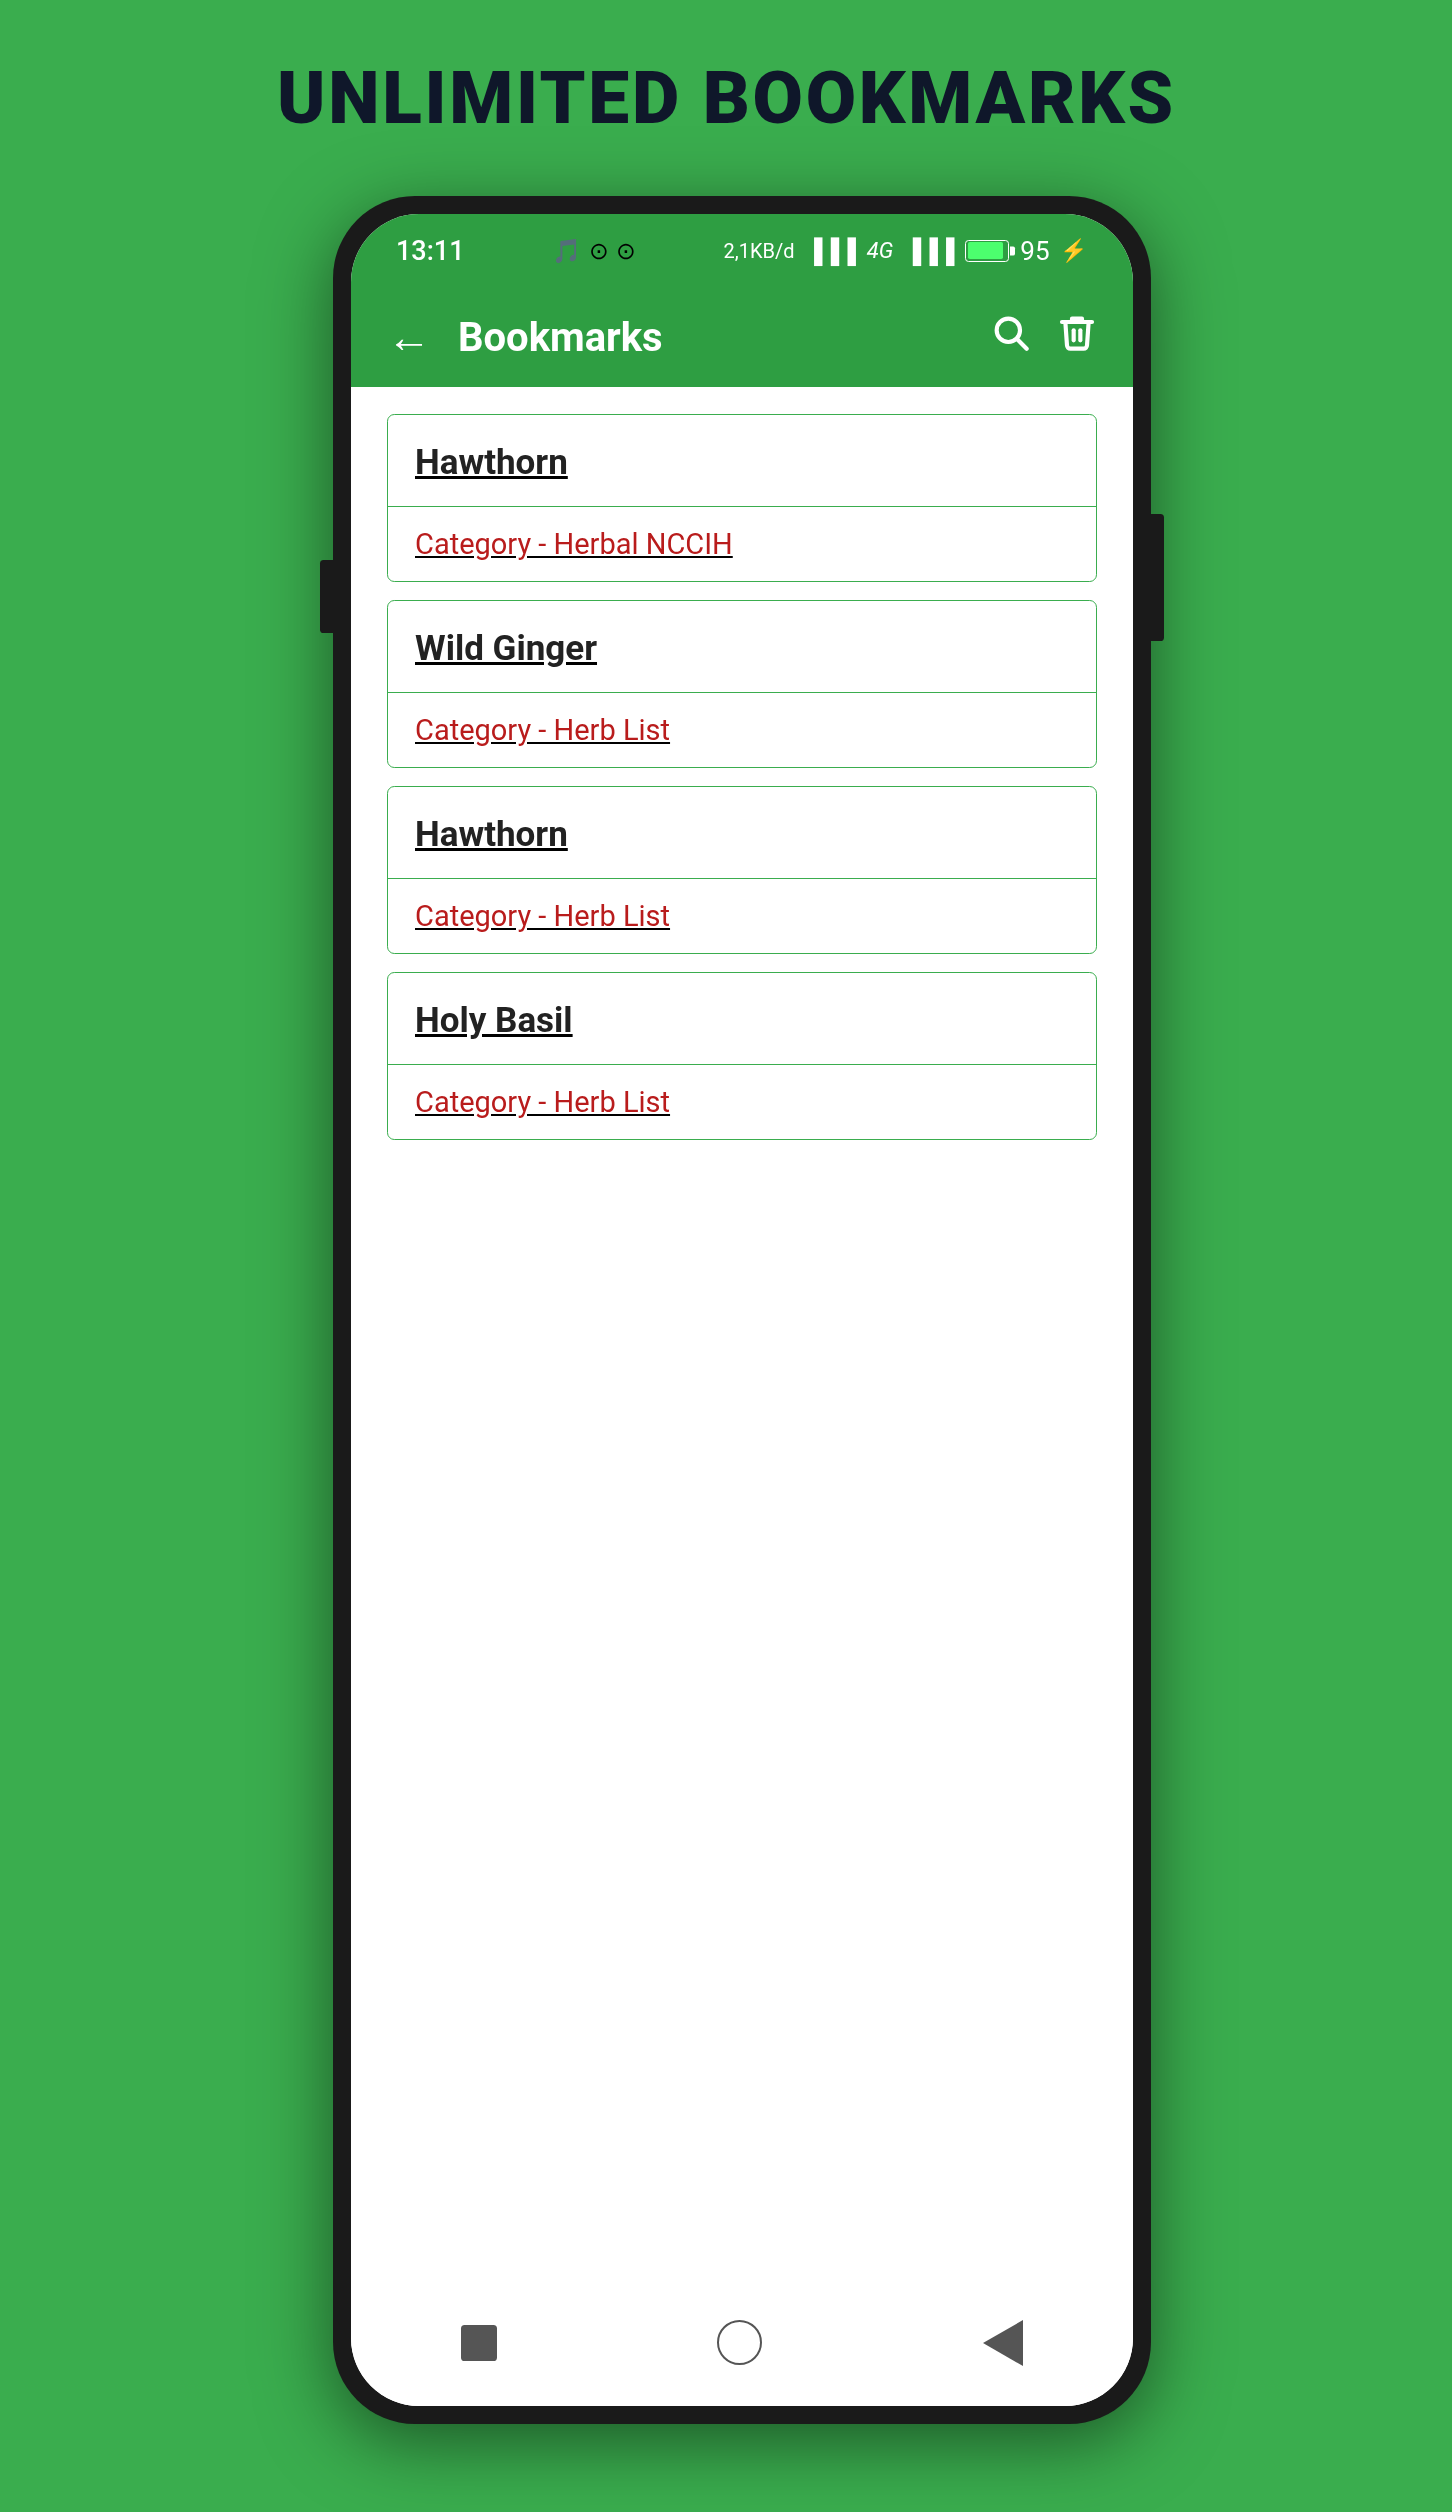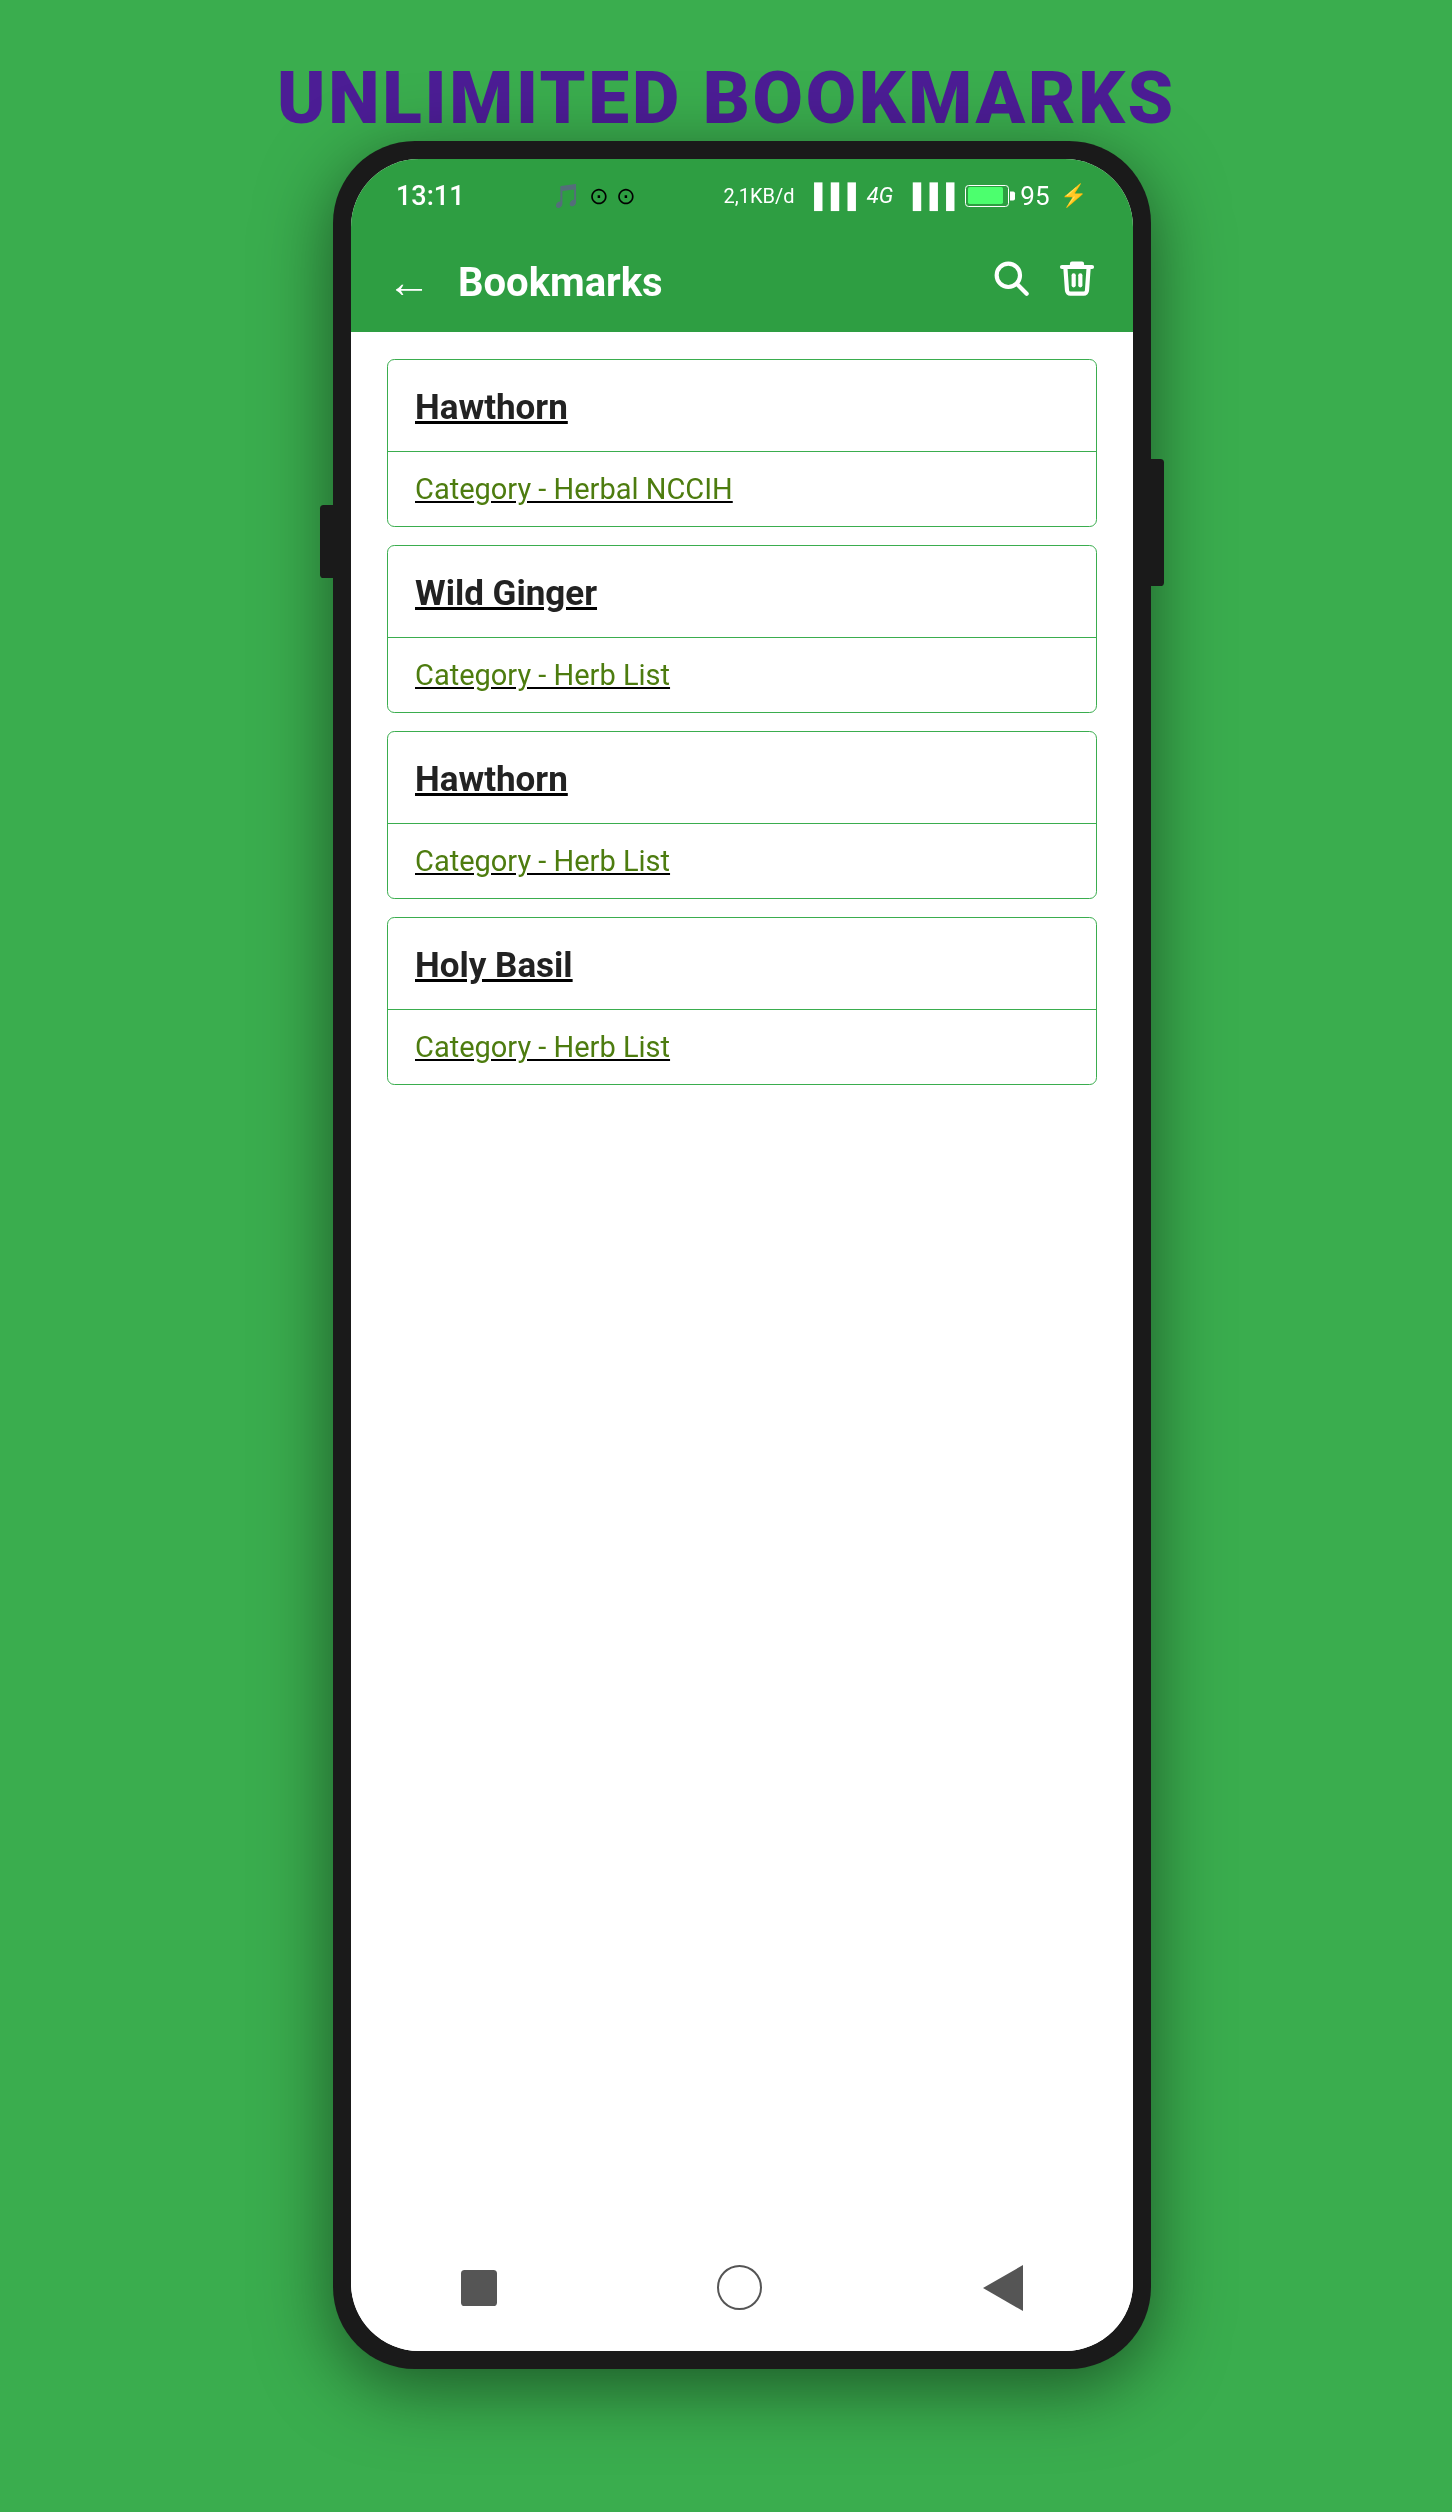"UNLIMITED BOOKMARKS" .page-title { color: #4c1d95 -> #0f172a; margin-bottom: none -> 55px }
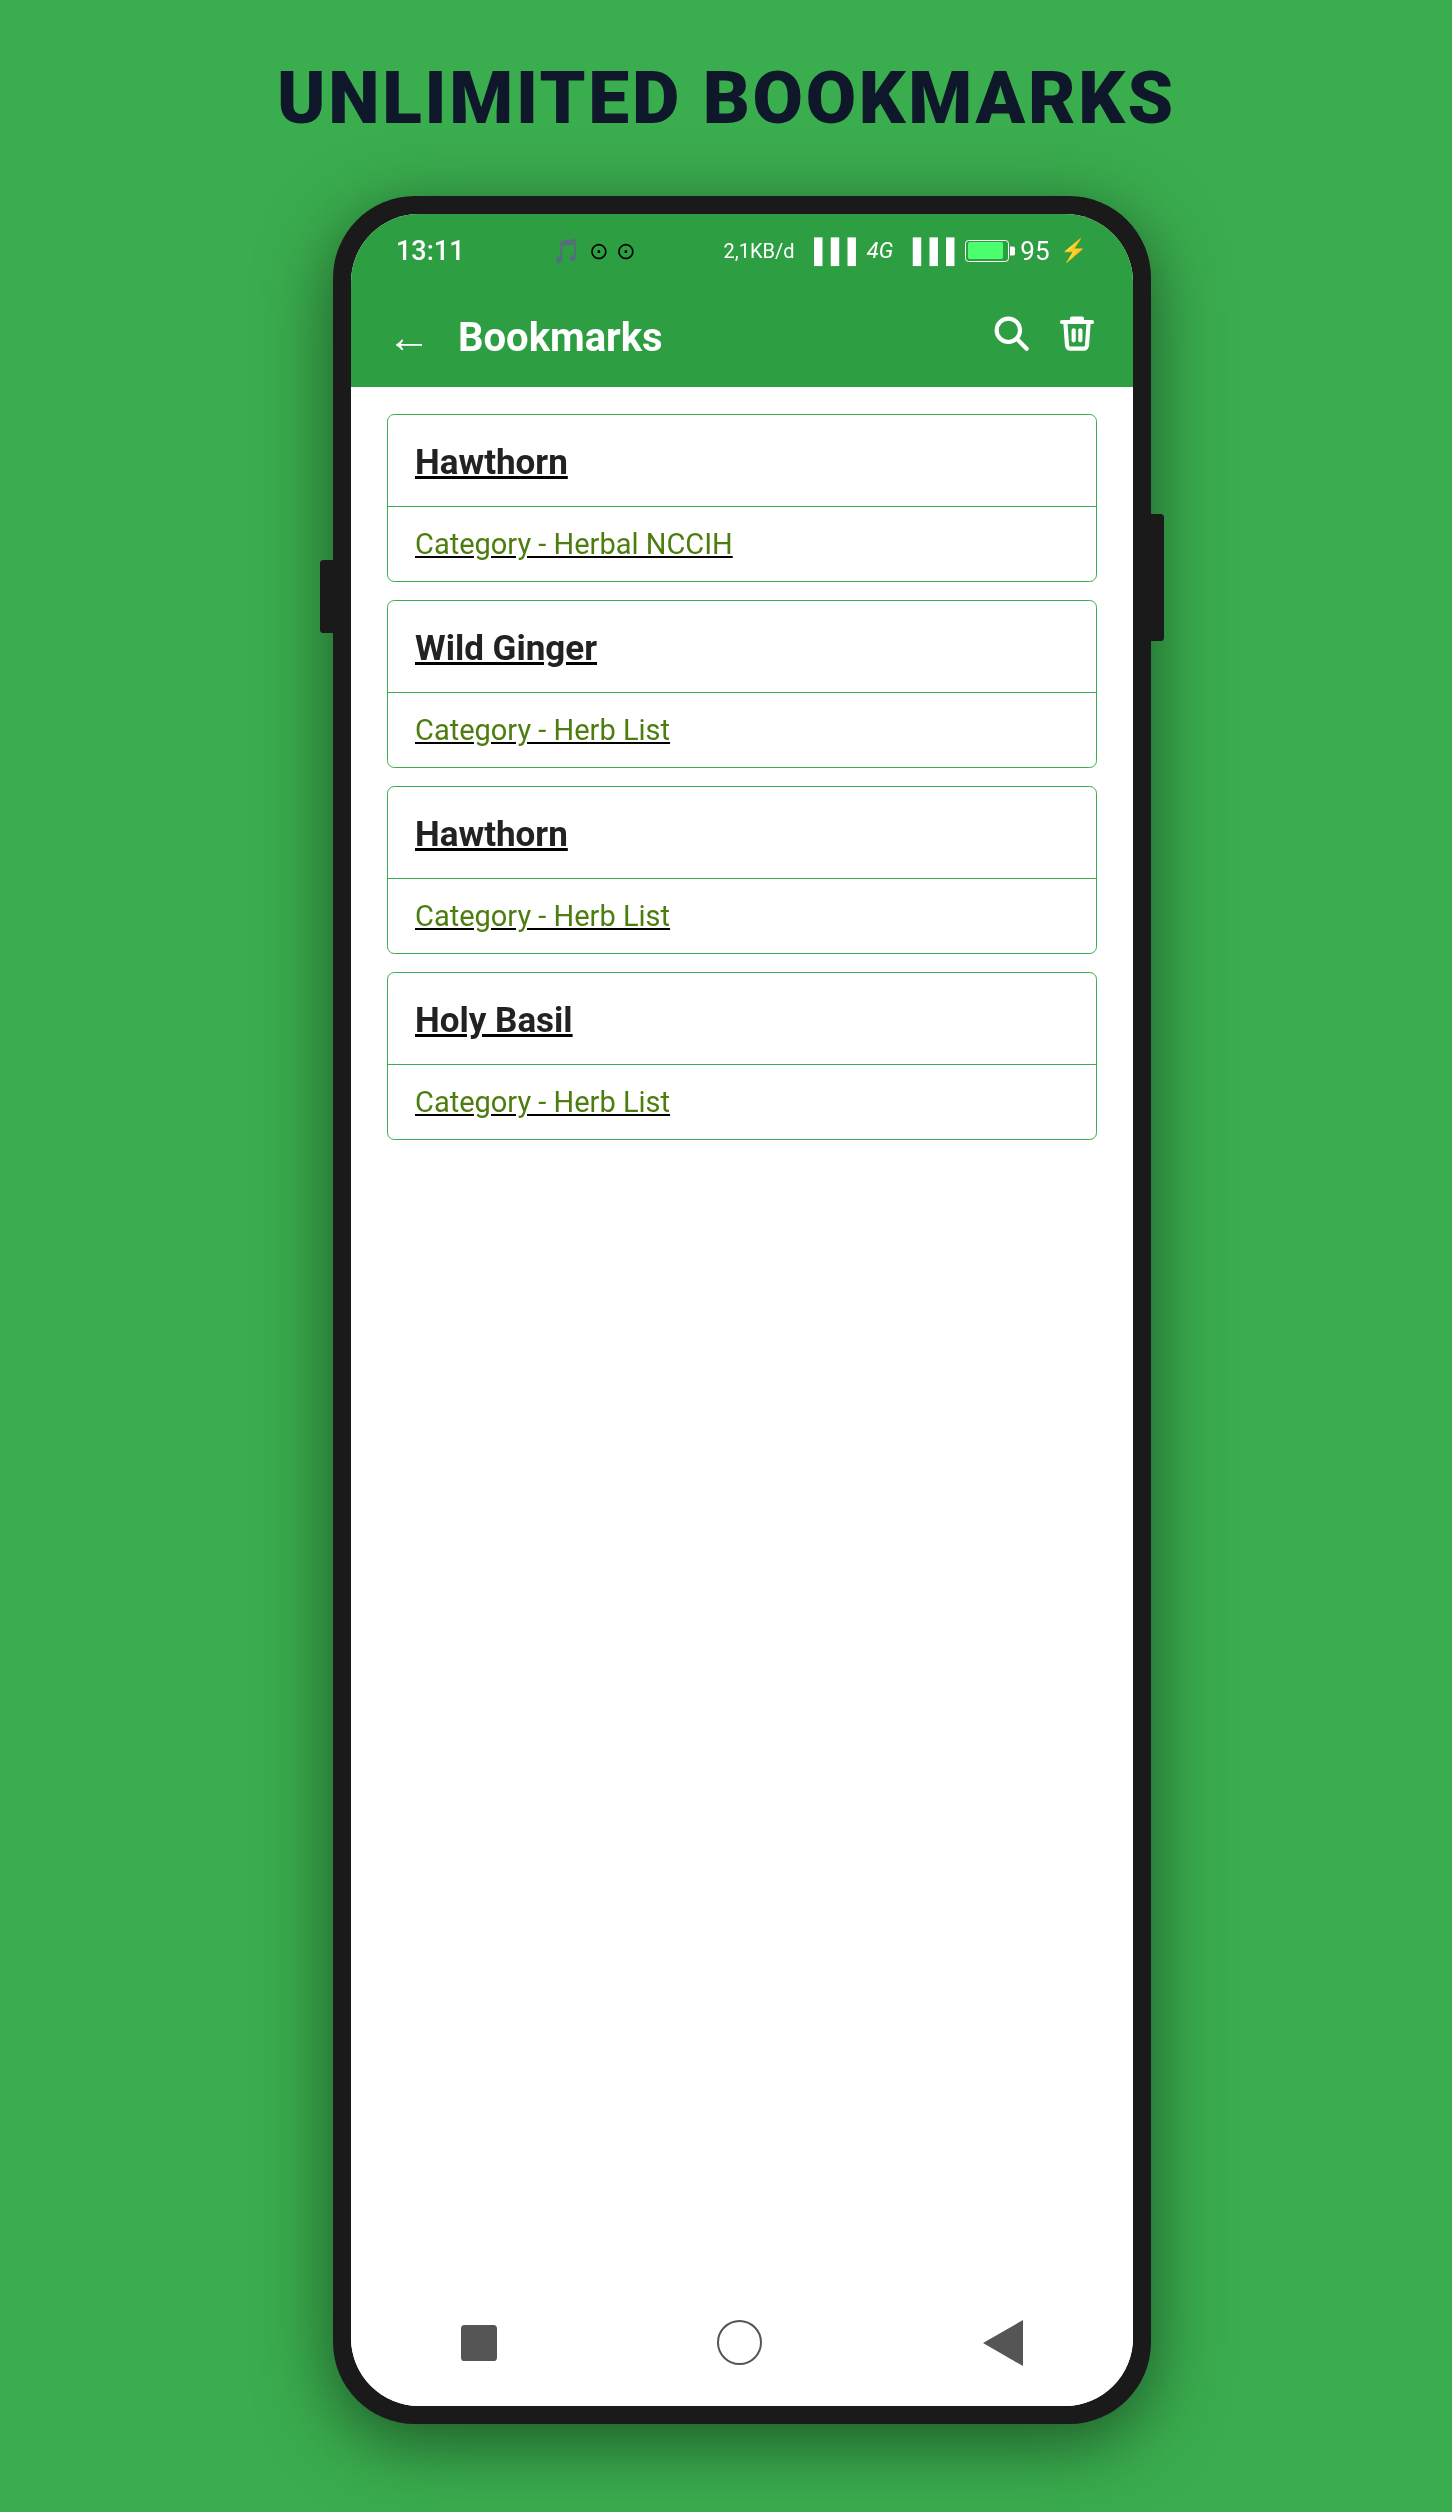"Category - Herbal NCCIH" .bookmark-category { color: #4d7c0f -> #b91c1c }
